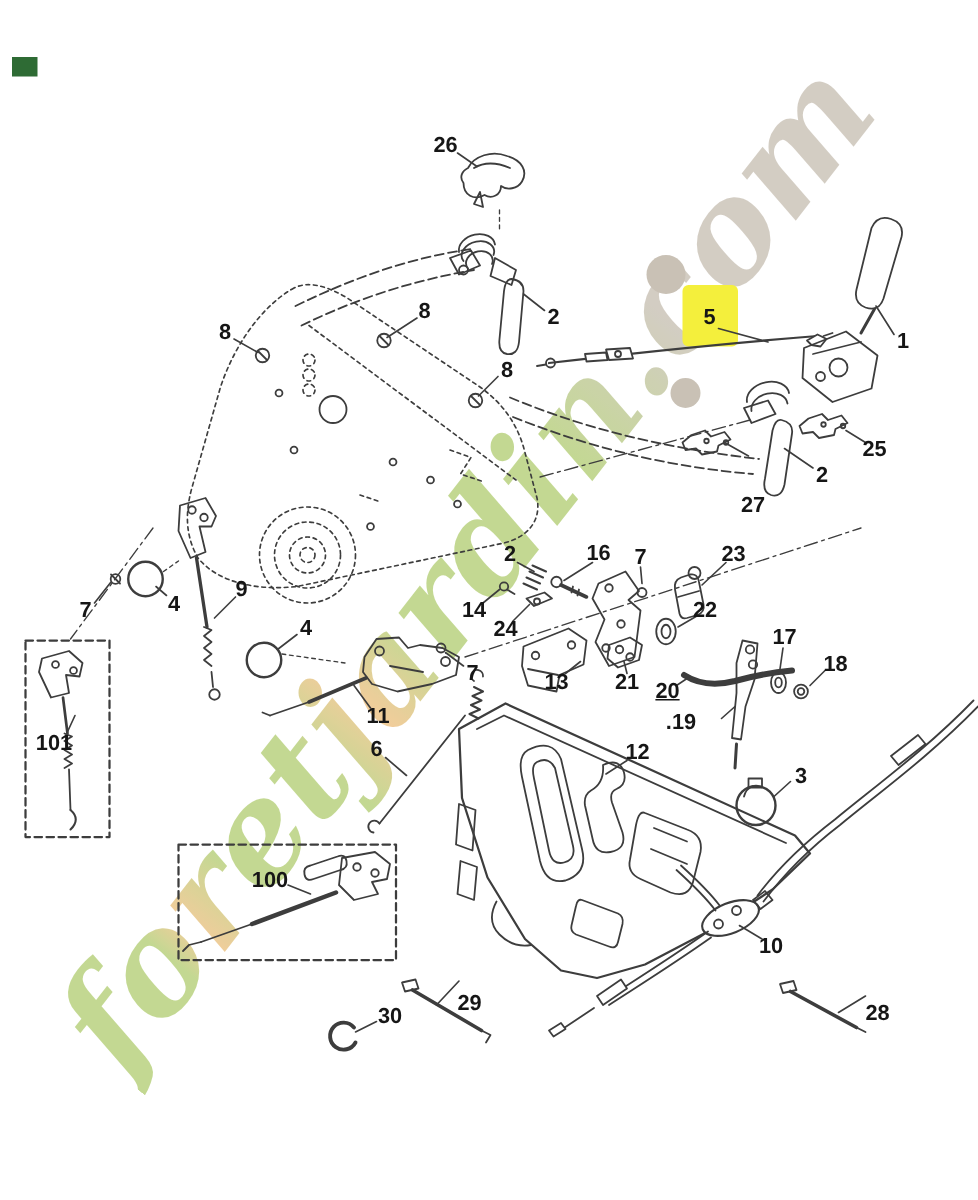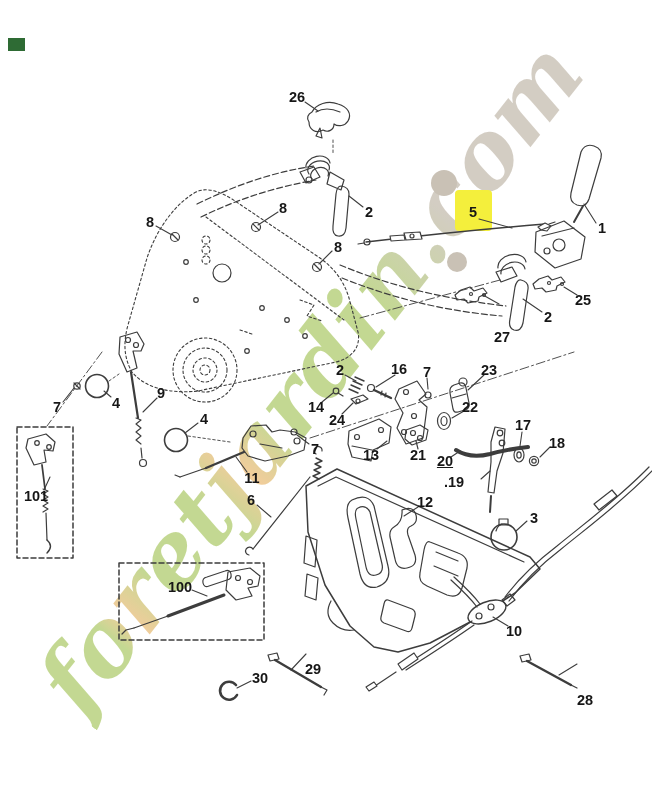"28" span.part-label { top: 700px -> 676px }
